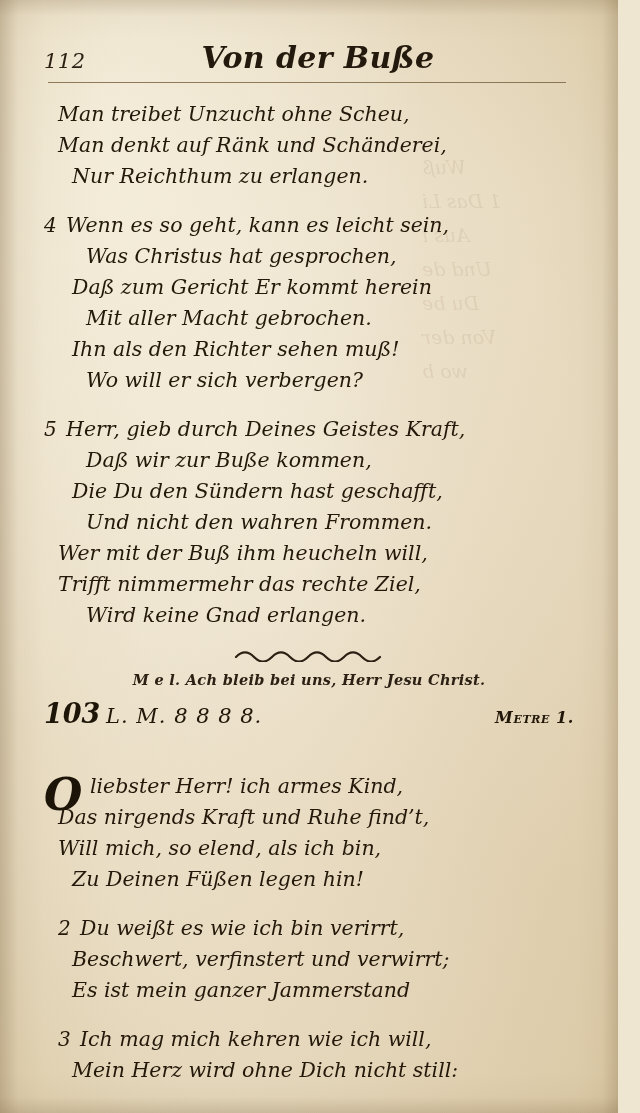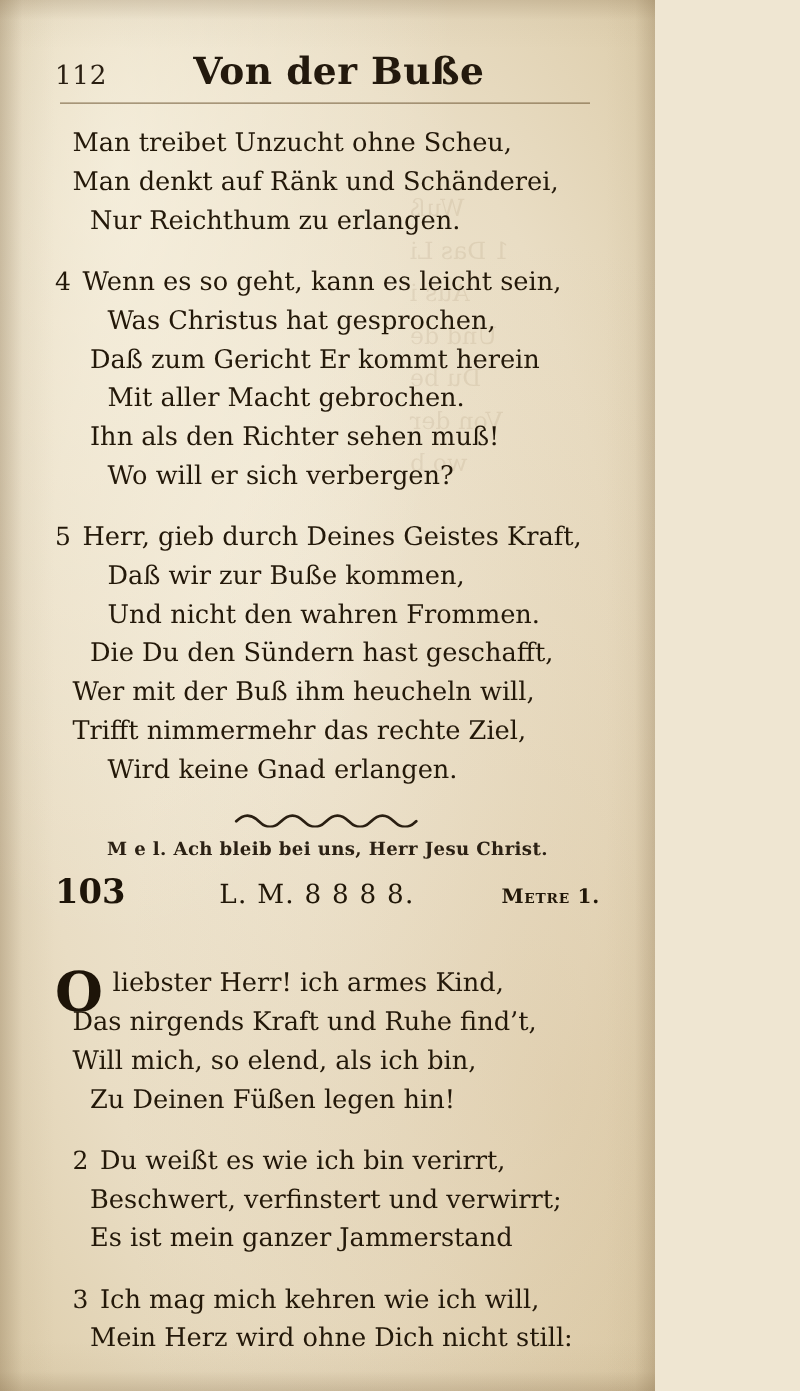"112" .page { font-style: none -> italic; width: 524px -> 618px }
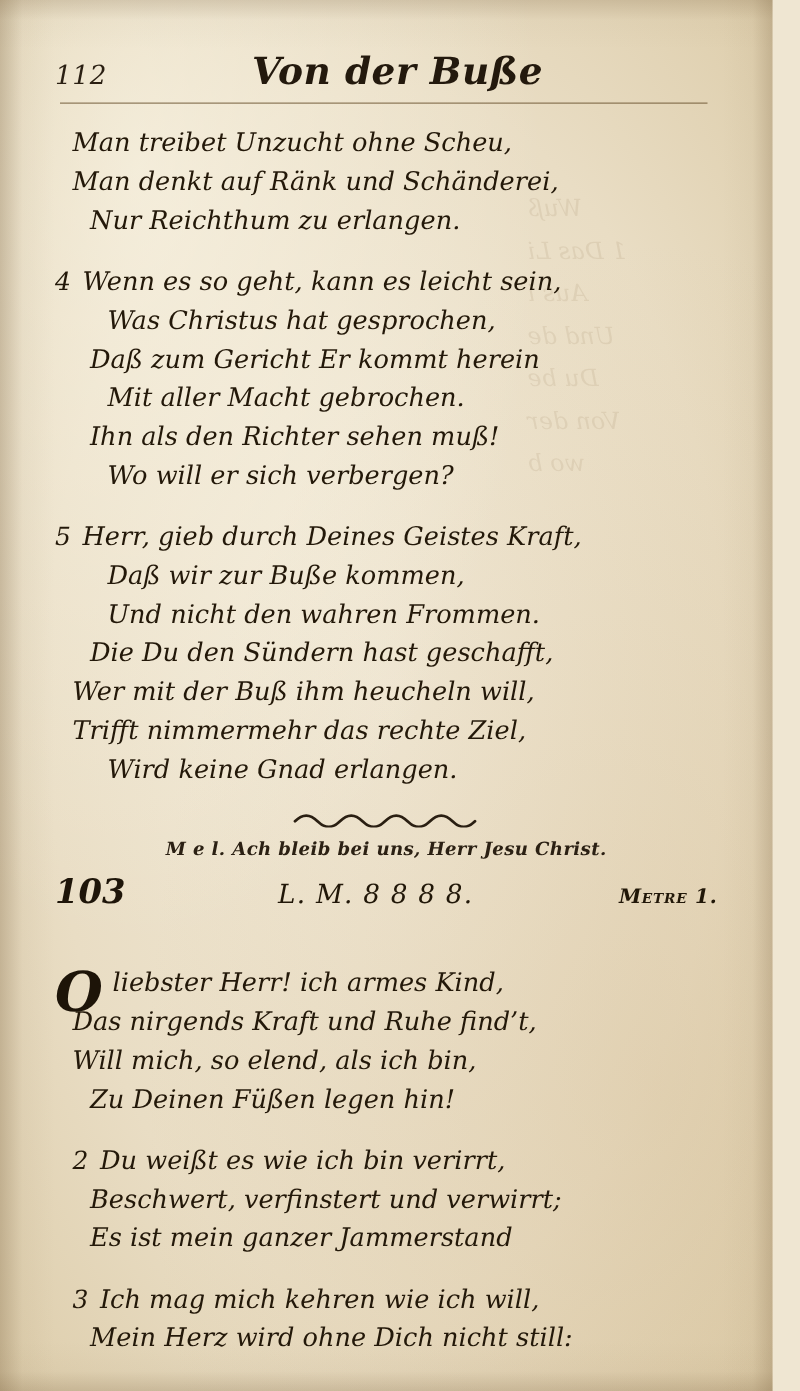"Und nicht den wahren Frommen." div.line { order: before "Die Du den Sündern hast" -> after "Die Du den Sündern hast" }
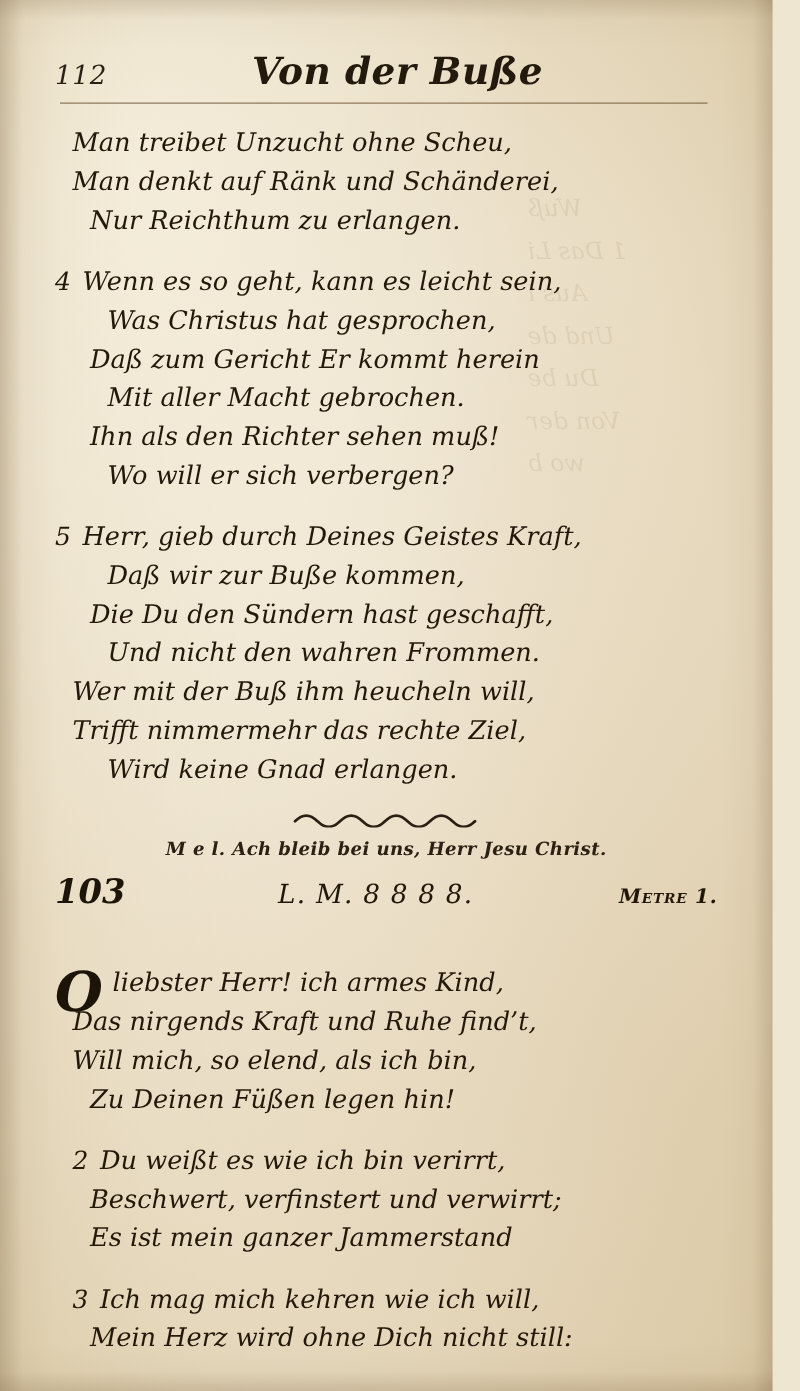"L. M. 8 8 8" .meter-mid { text-align: center -> none }
